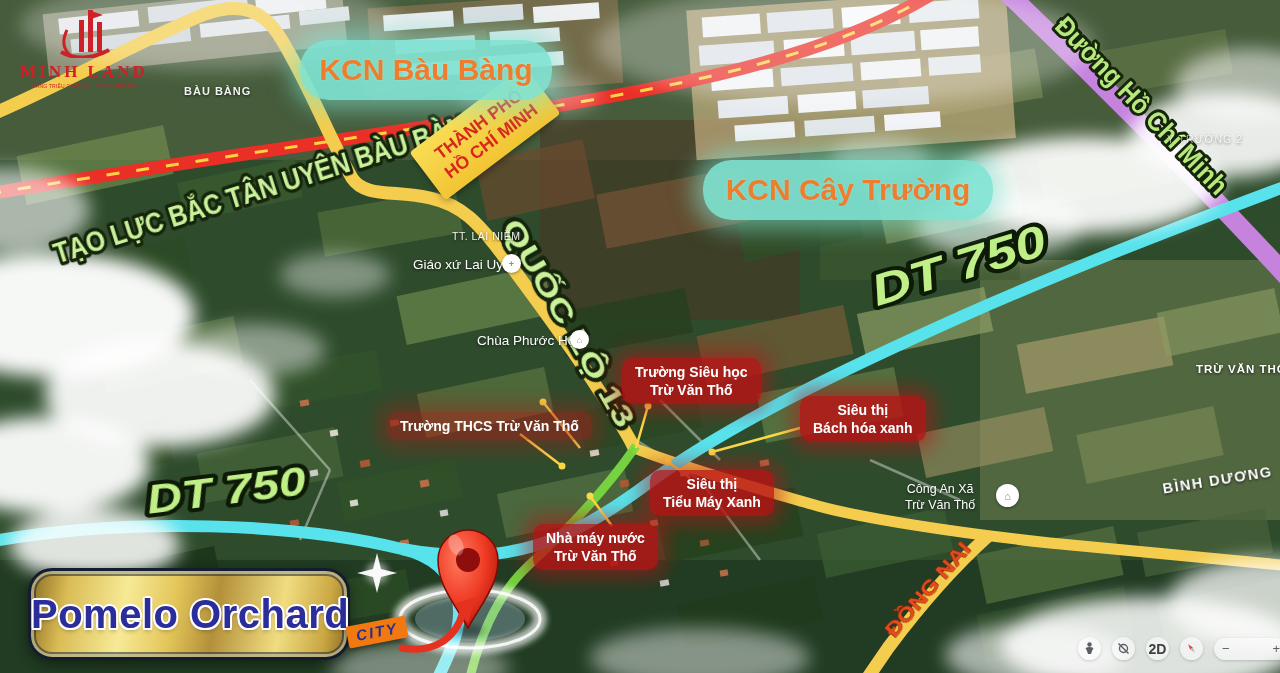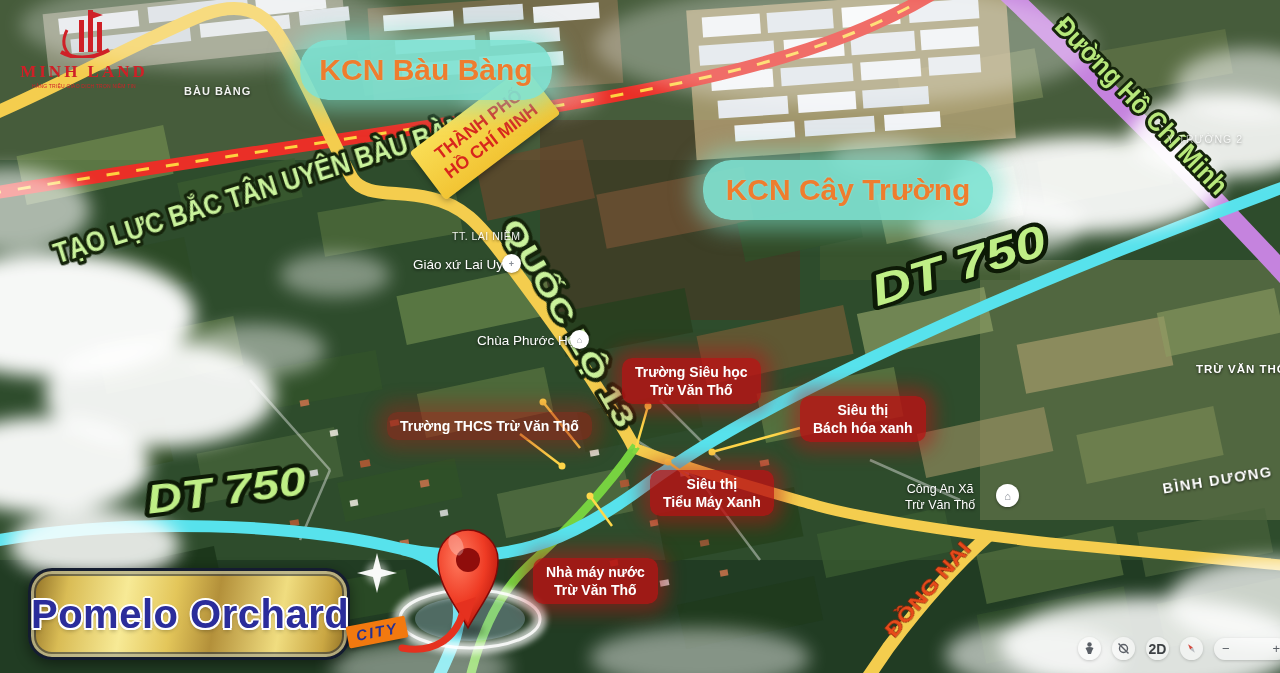"Nhà máy nước" div.ov { margin-top: 34px -> none }
